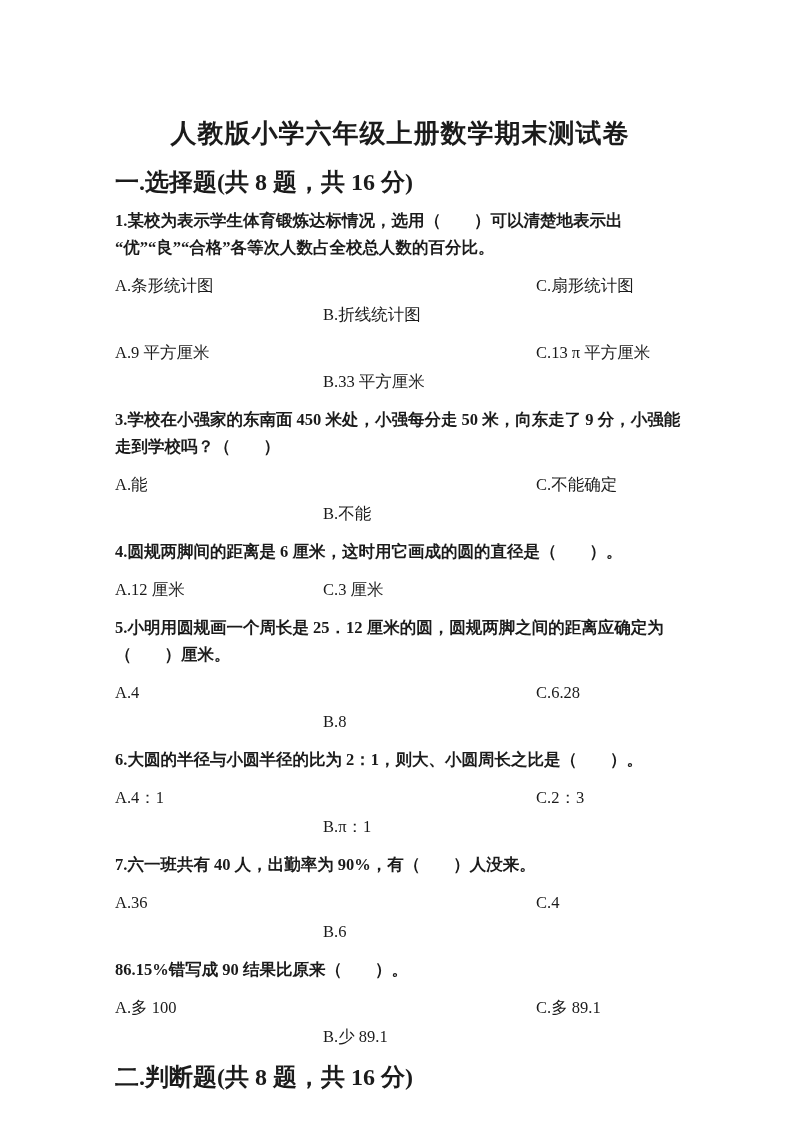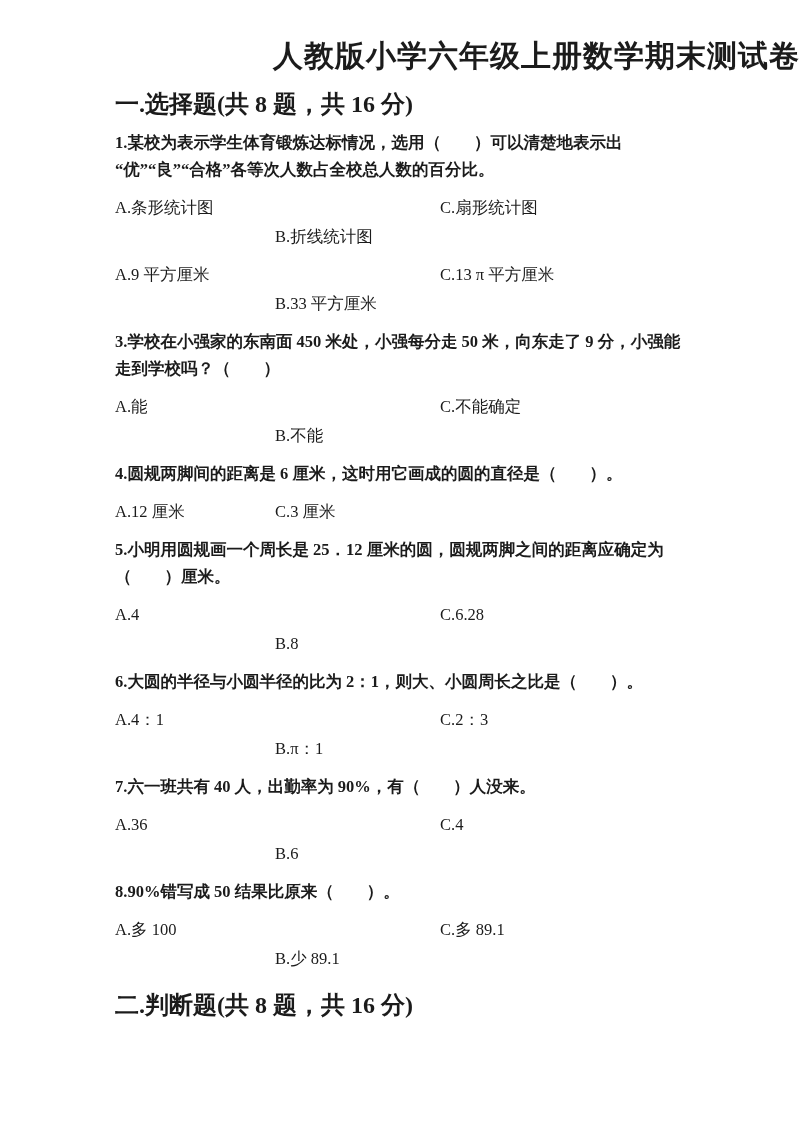"人教版小学六年级上册数学期末测试卷" .title { font-size: 30px -> 26px; padding-top: 40px -> 118px; text-align: right -> center }
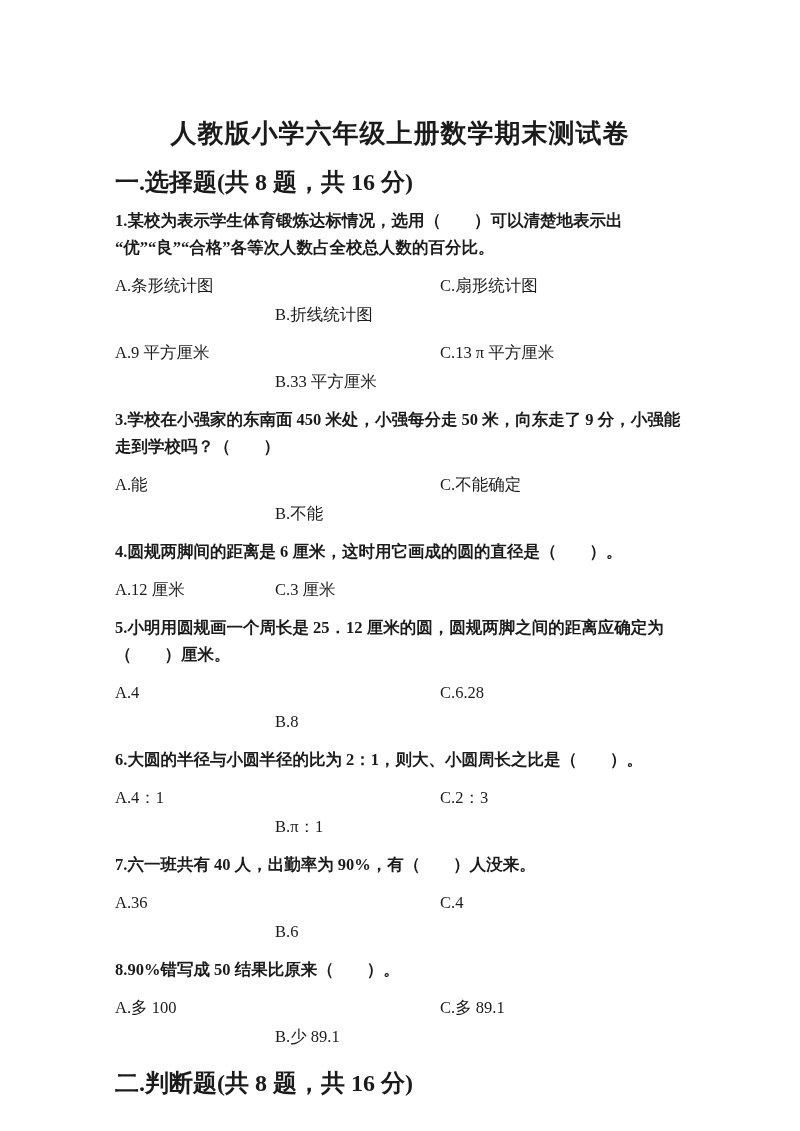"A.条形统计图" .opts { gap: none -> 48px }
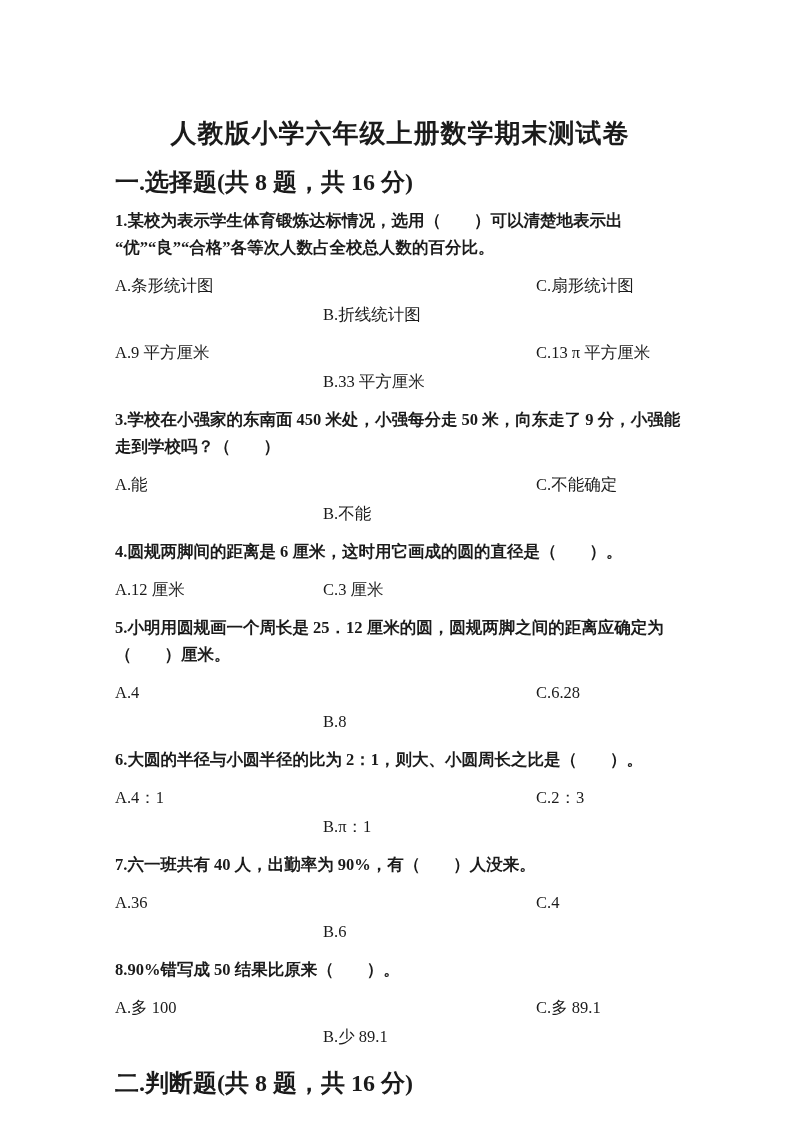"8.90%错写成 50 结果比原来（ ）。" p.q { text: 8.90%错写成 50 -> 86.15%错写成 90 }
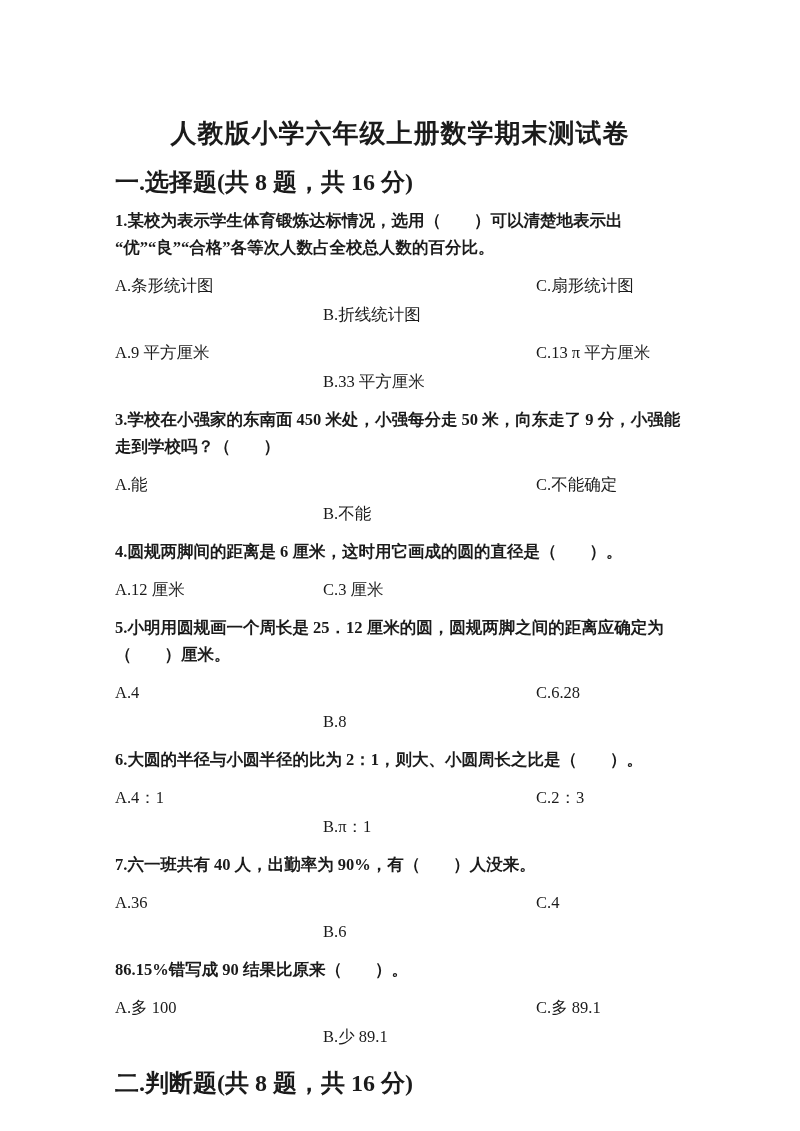"二.判断题(共 8 题，共 16 分)" .sec2 { margin-top: 22px -> 16px }
